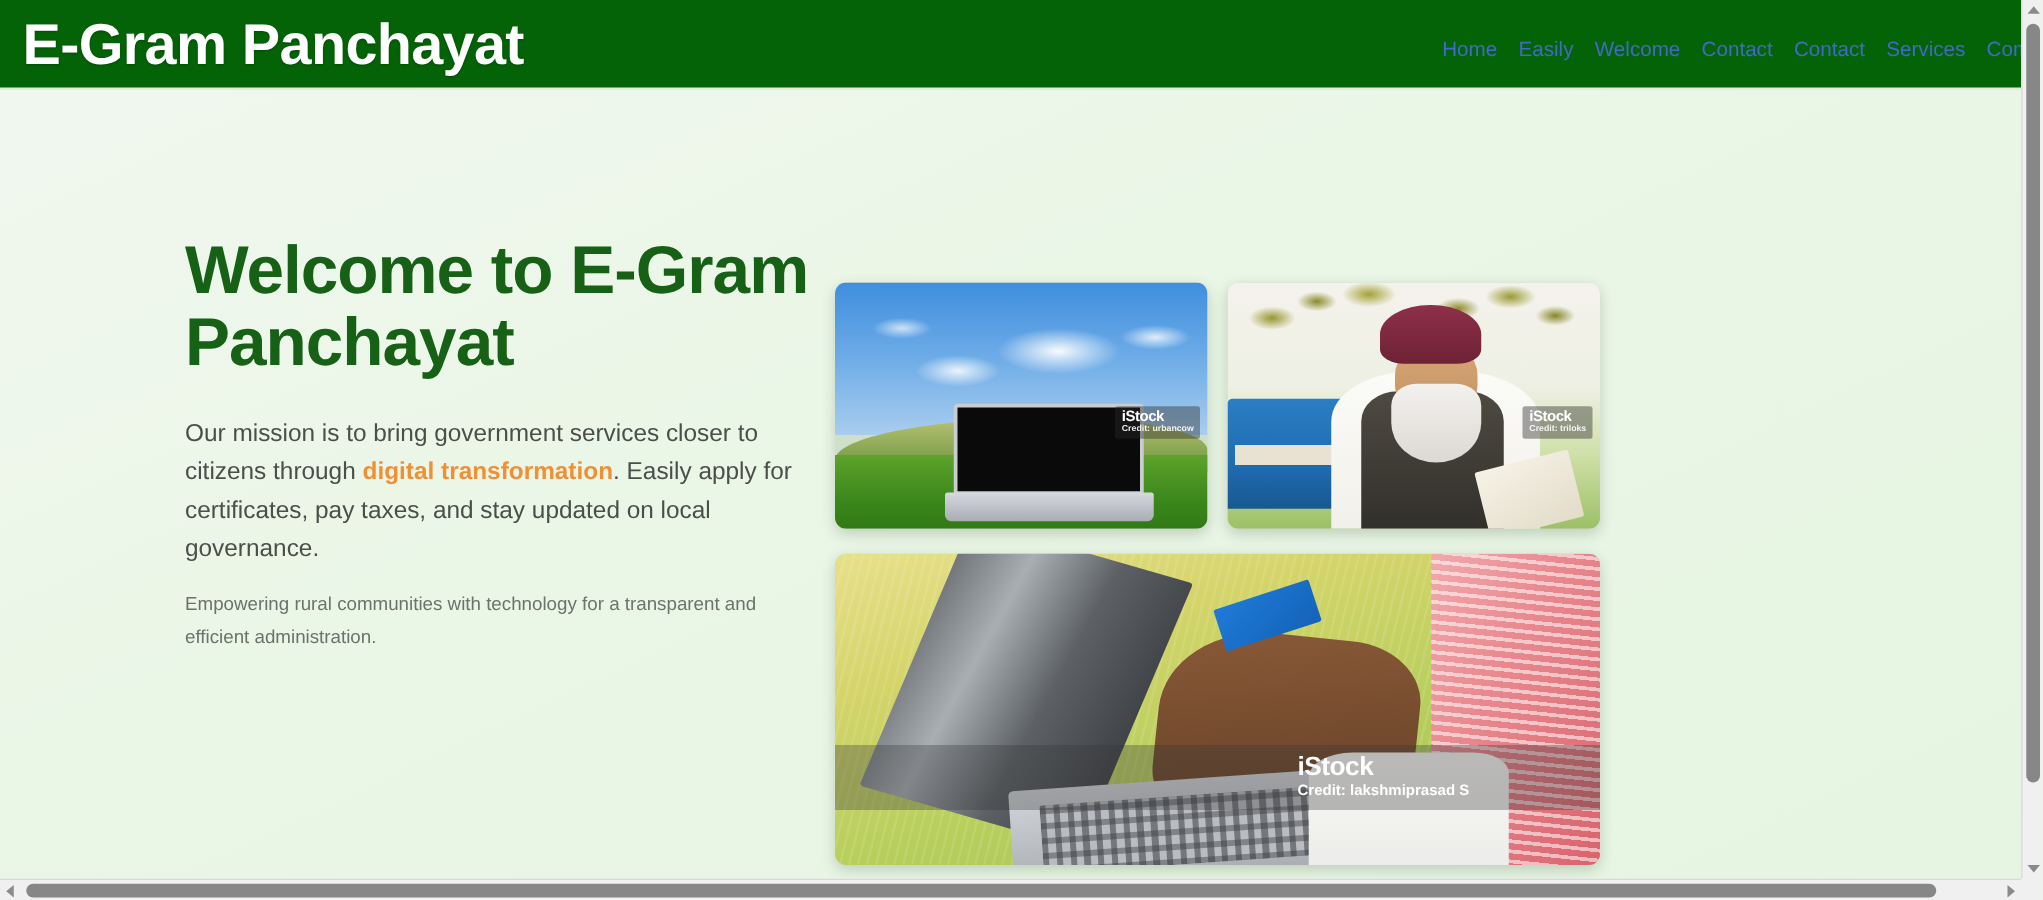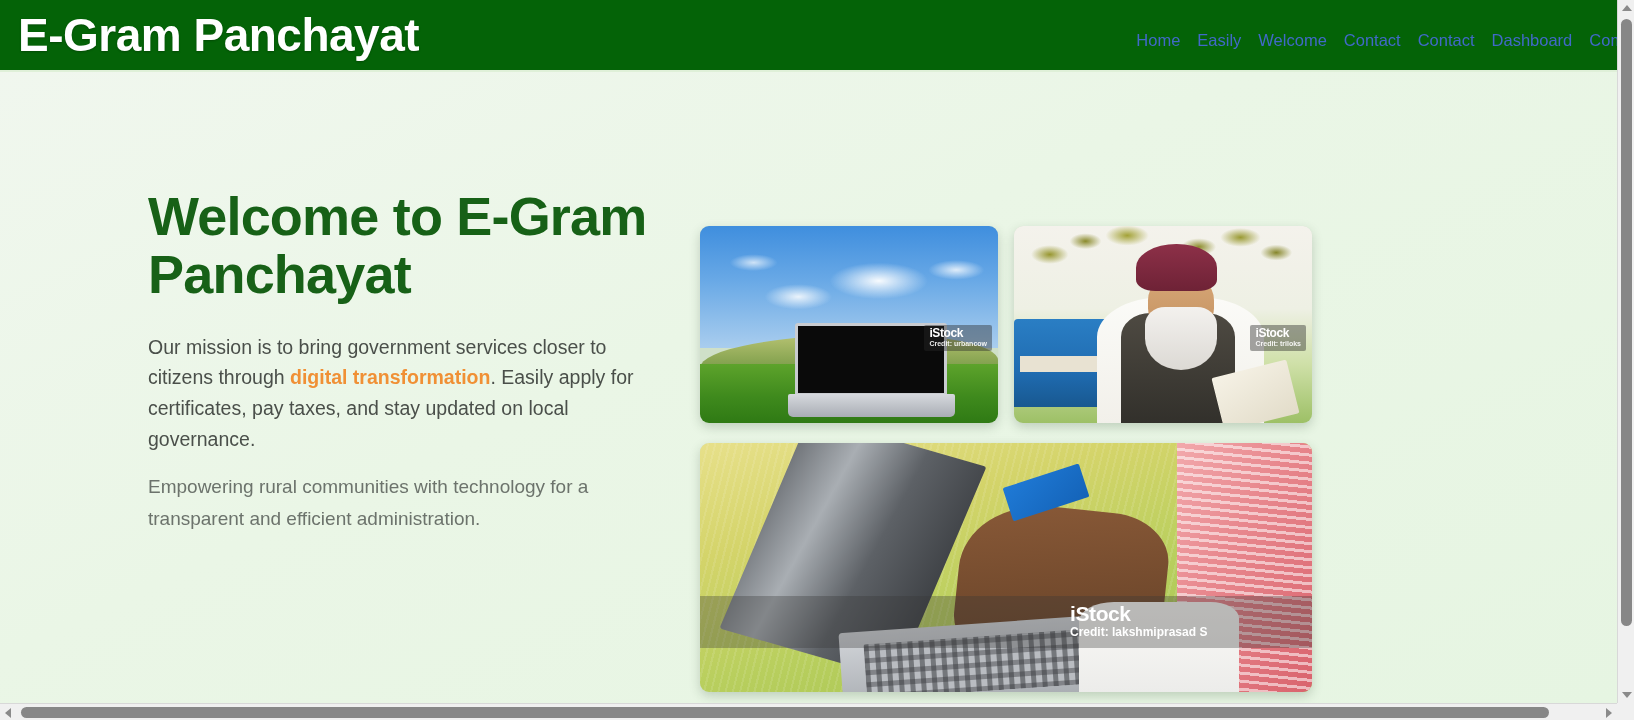"Dashboard" a.nav-link { text: Dashboard -> Services }
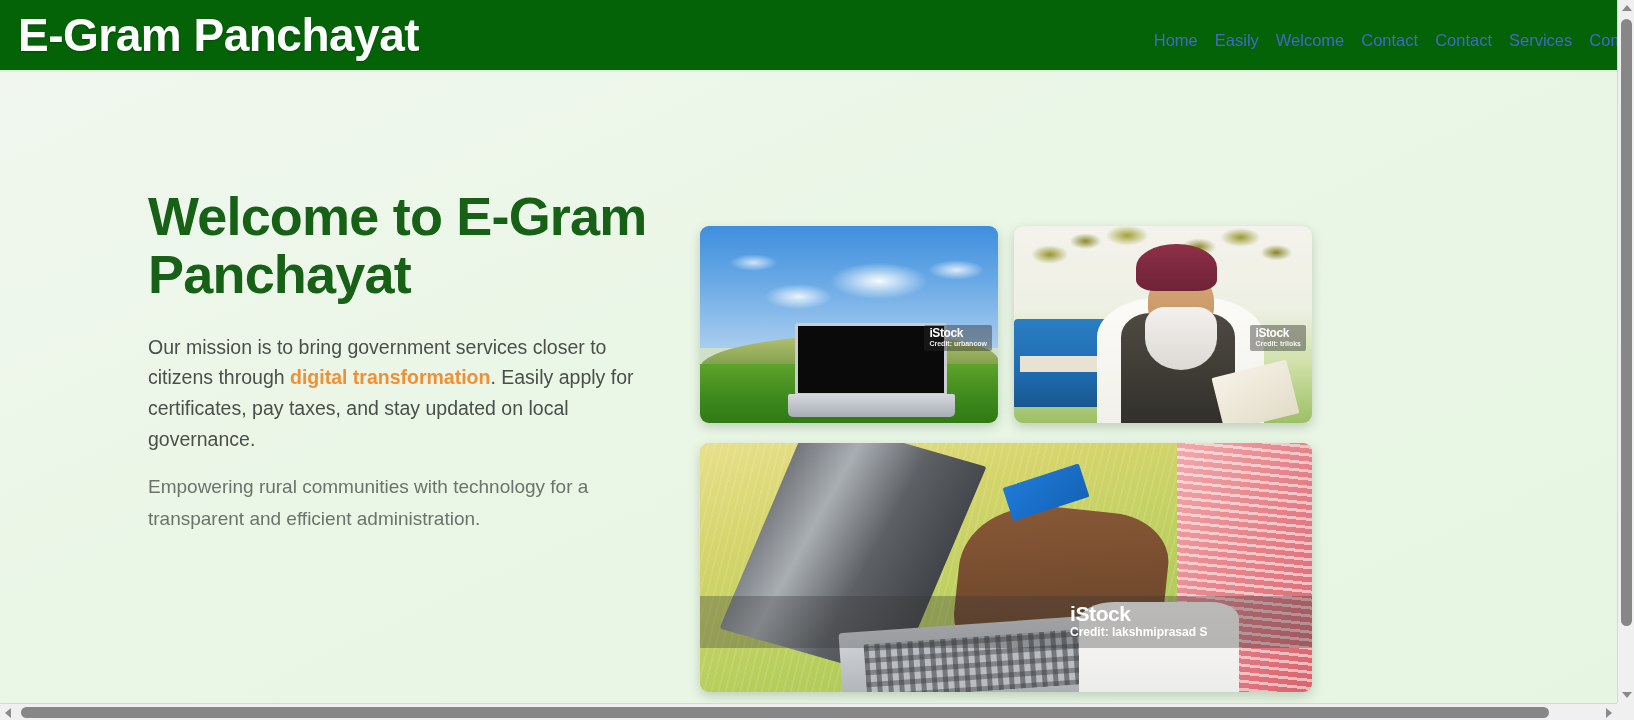"Welcome to E-Gram Panchayat" .hero { gap: 32px -> none }
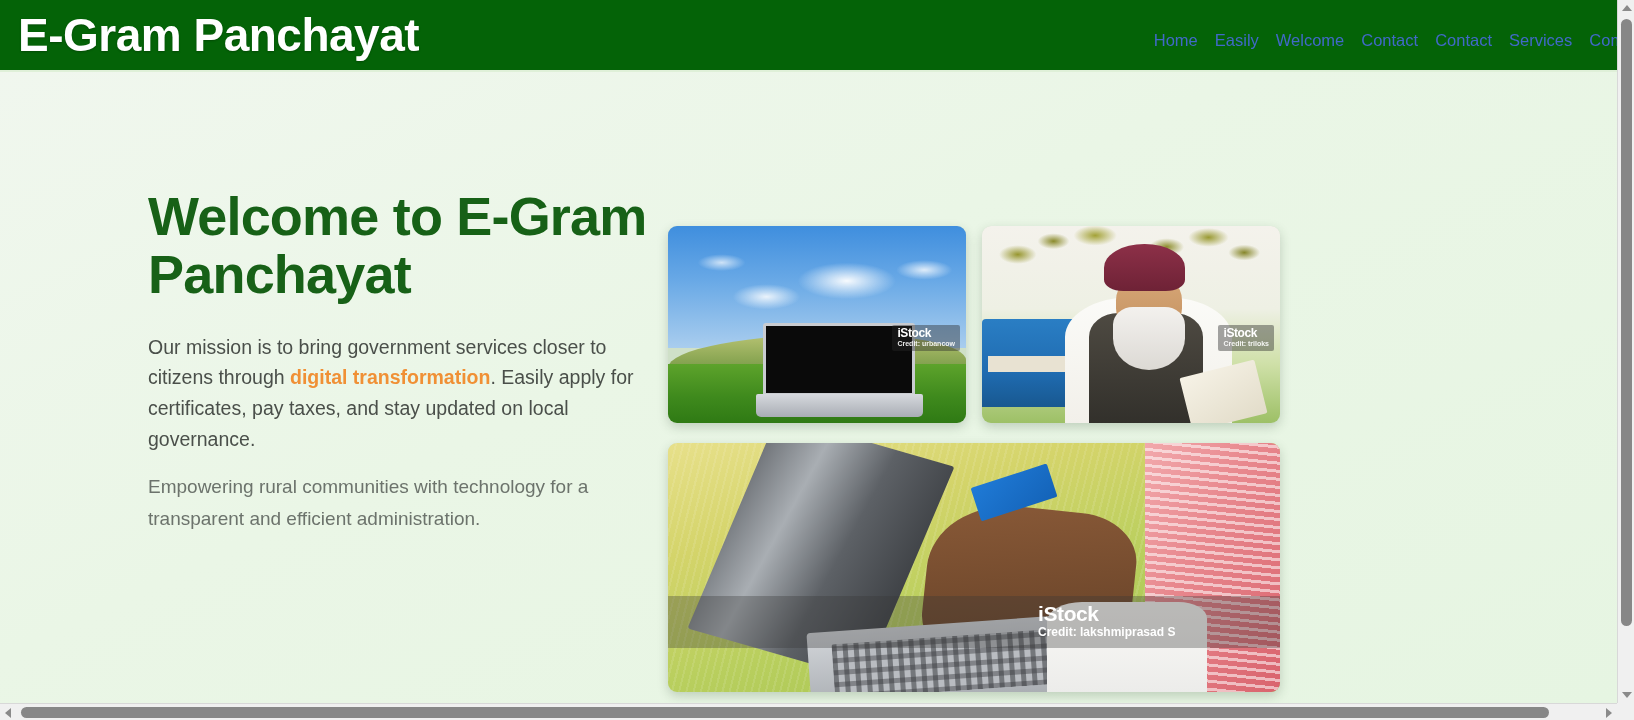"Empowering rural communities with" .hero-sub { font-size: 19px -> 15px }
